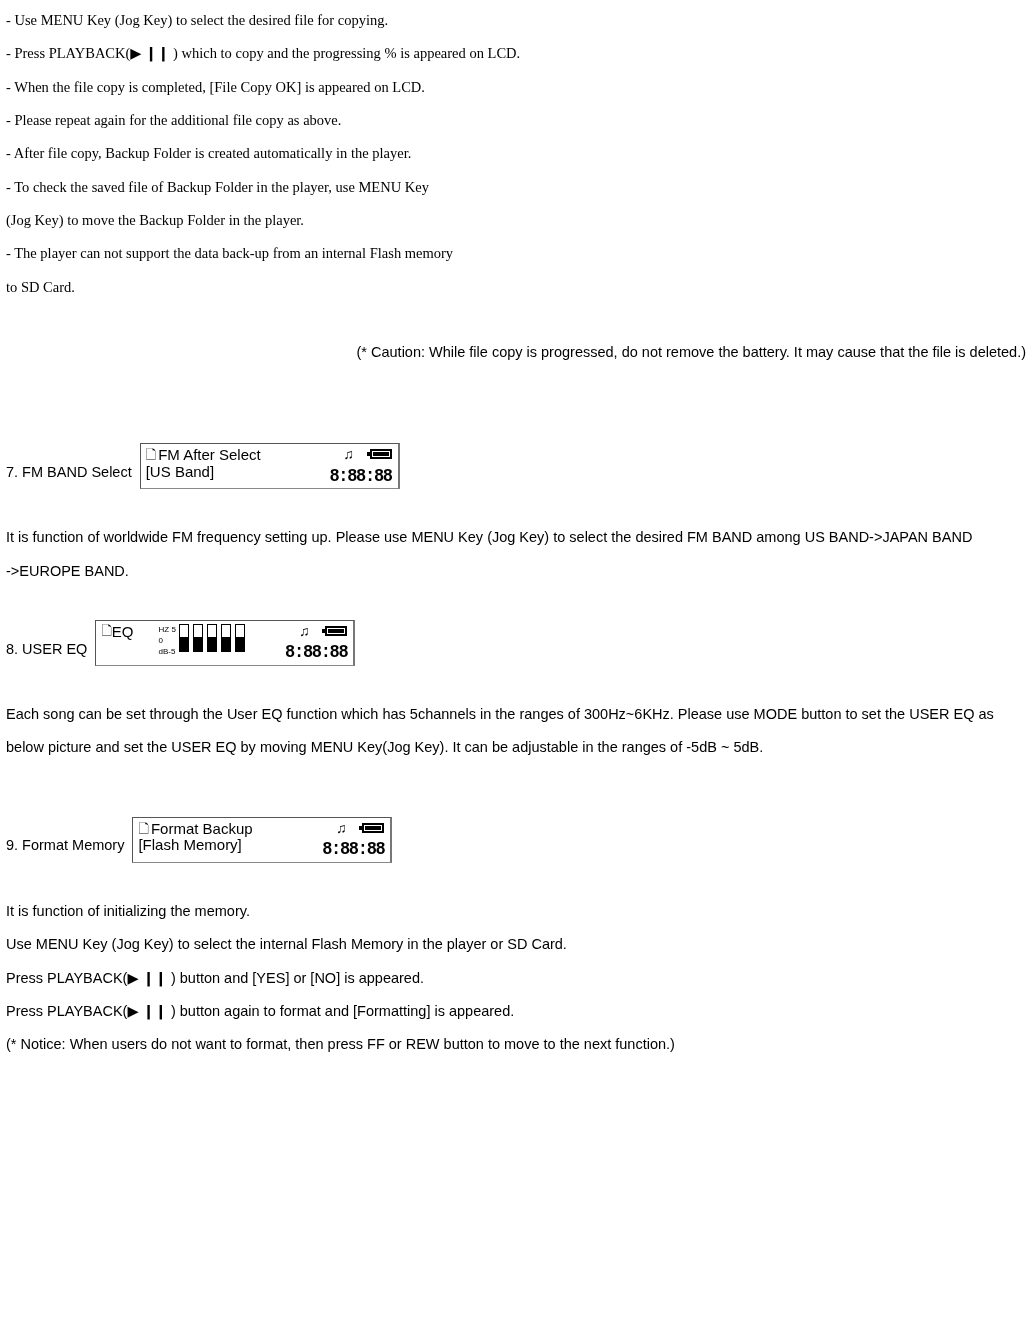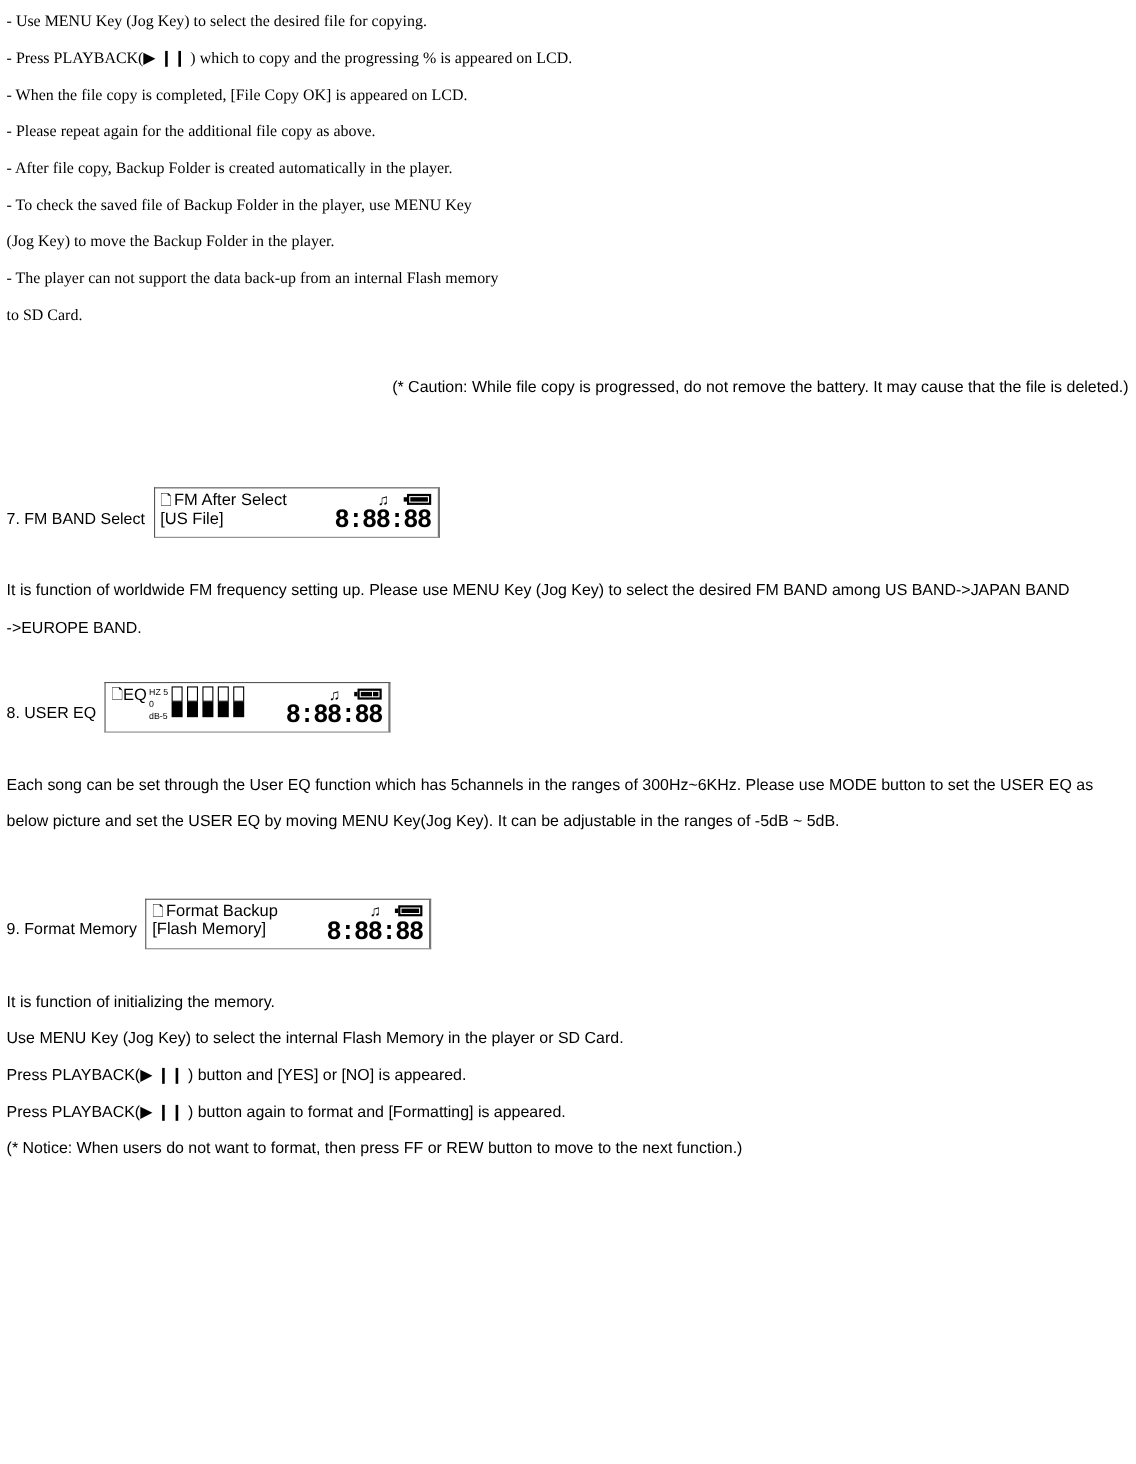"[US File]" div.lcd-sub { text: File -> Band }
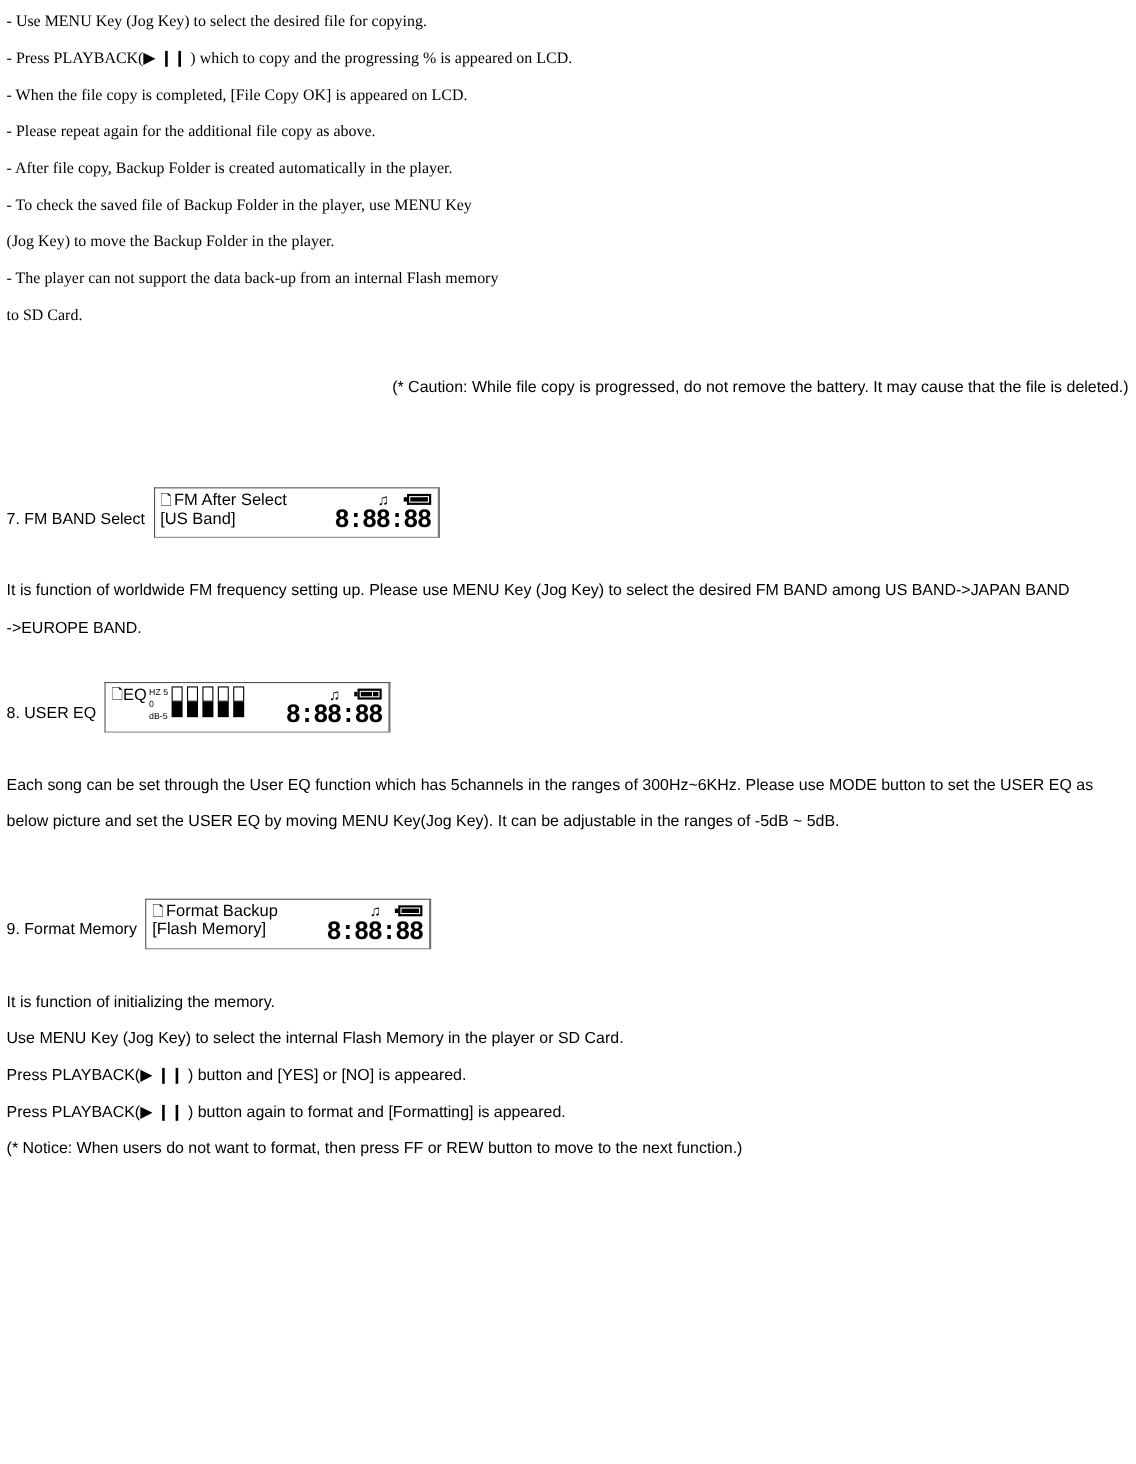"8:88:88" .segtime { font-size: 23px -> 17px }
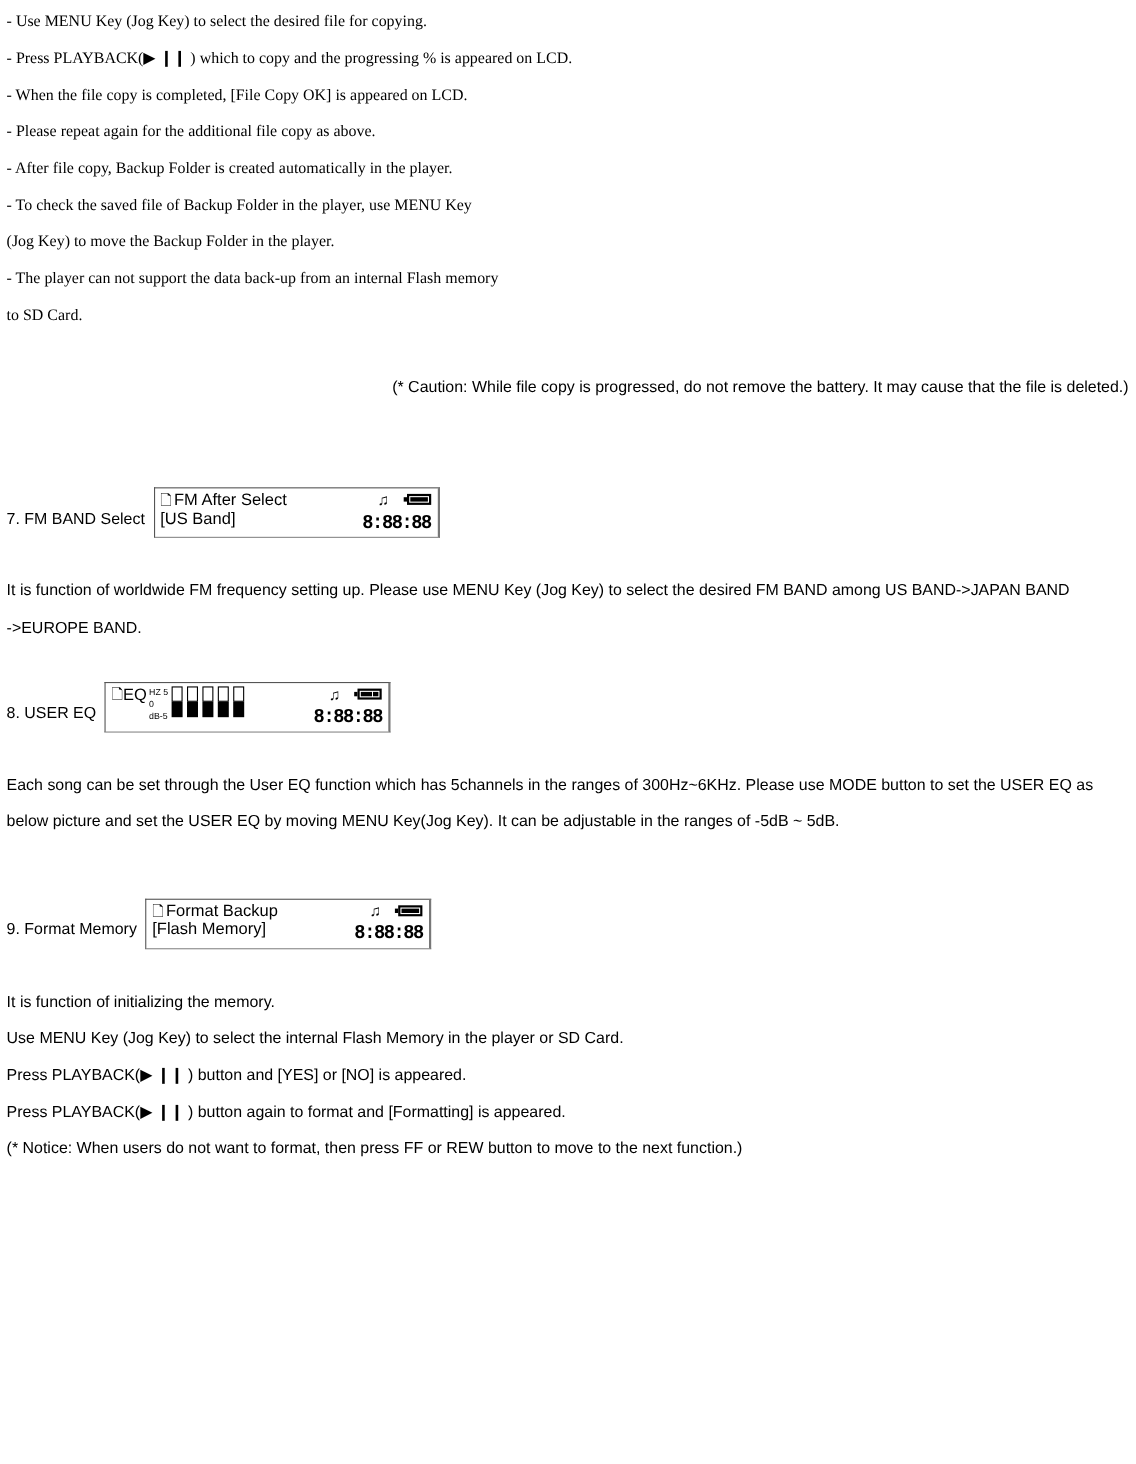"HZ 5" .eq-left-labels { margin-left: none -> 23px }
